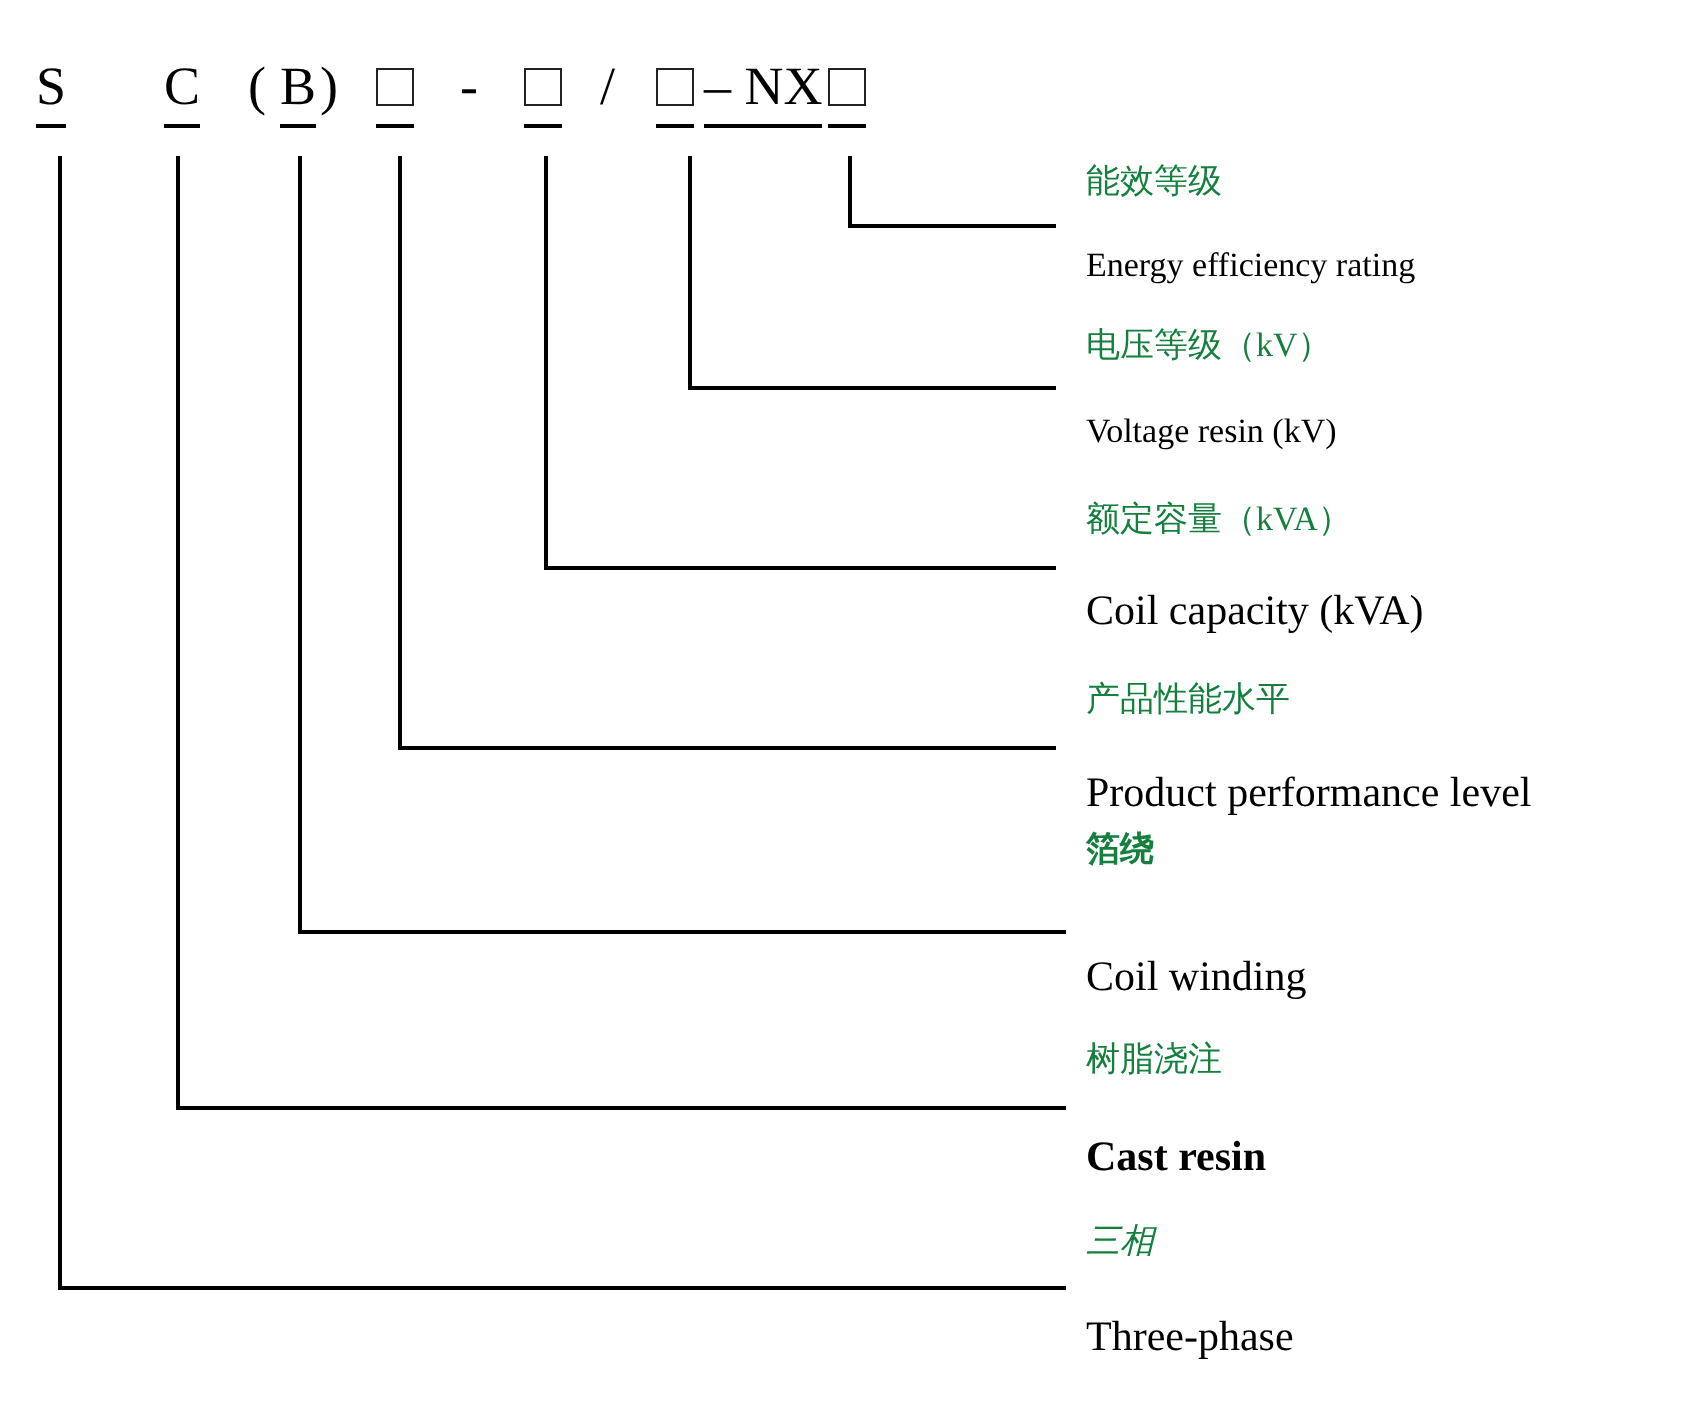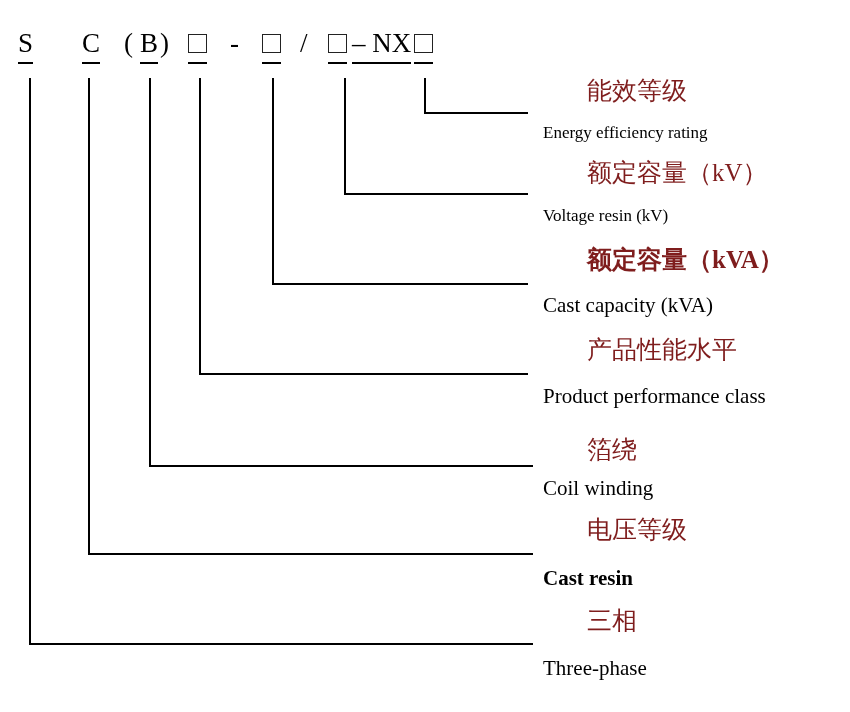"能效等级" .label-cn { color: #7f1d1d -> #15803d; font-size: 25px -> 17px; margin-left: 44px -> none }
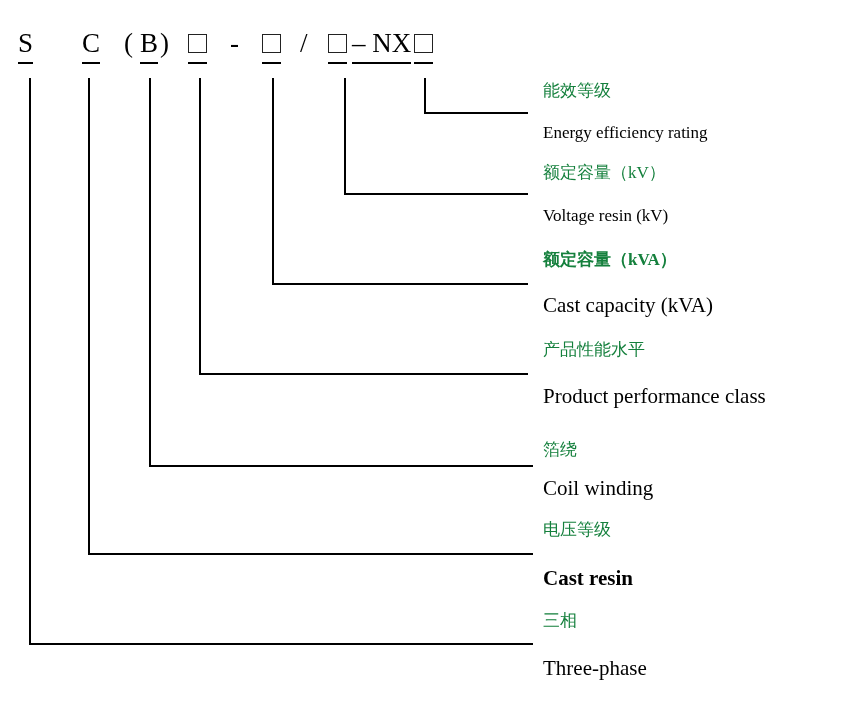"额定容量（kV）" div.label-cn { text: 额定容量 -> 电压等级 }
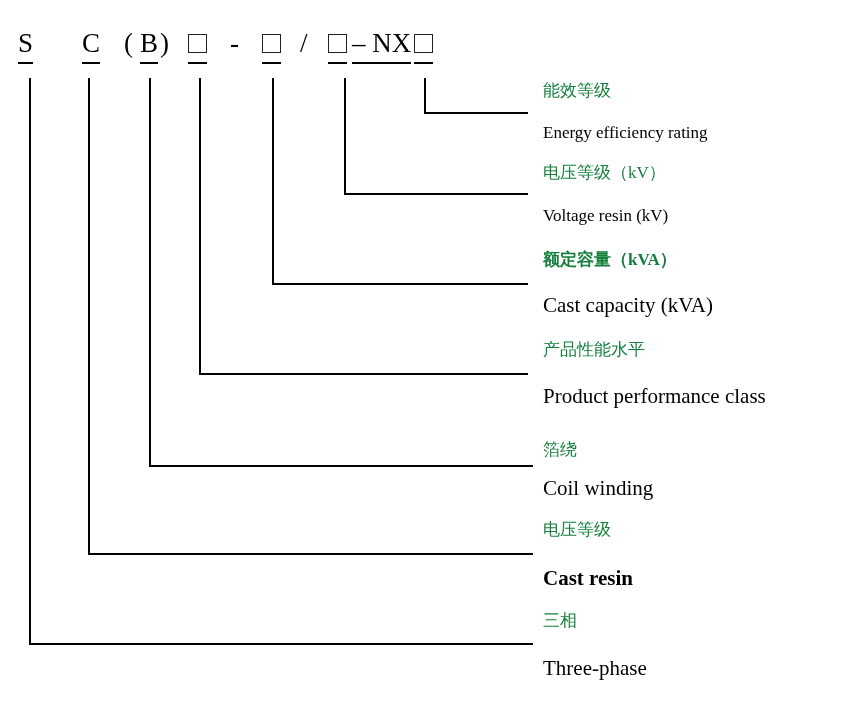"额定容量（kVA）" div.label-cn { font-weight: bold -> none }
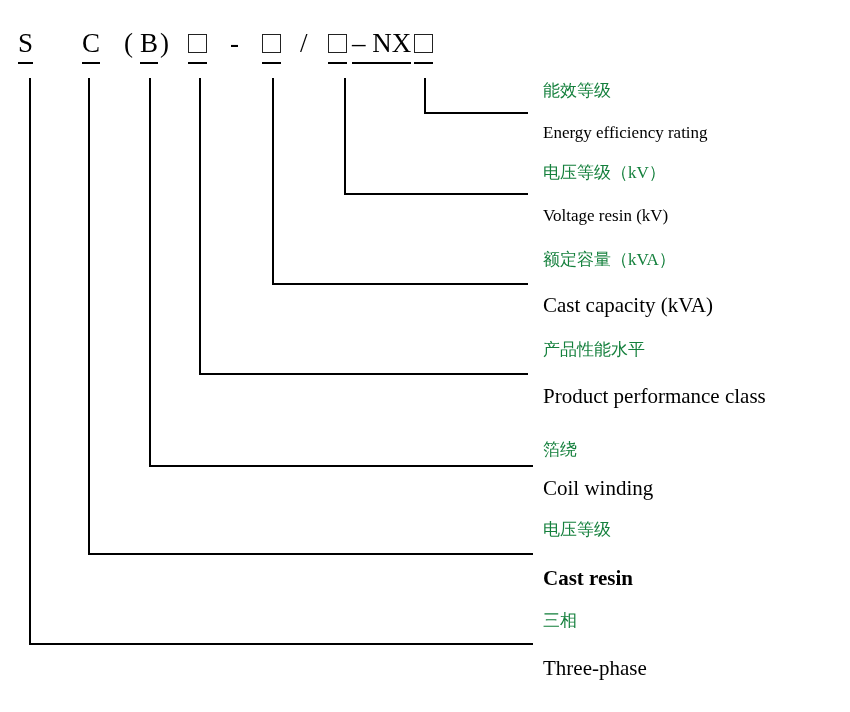"Cast capacity (kVA)" div.label-en { text: Cast -> Coil }
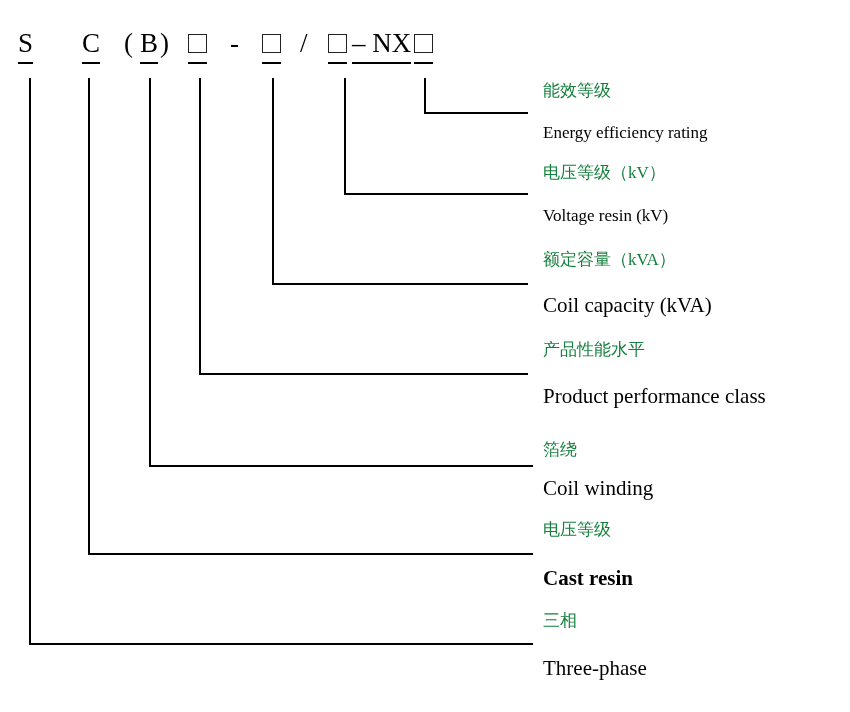"Product performance class" div.label-en { text: class -> level }
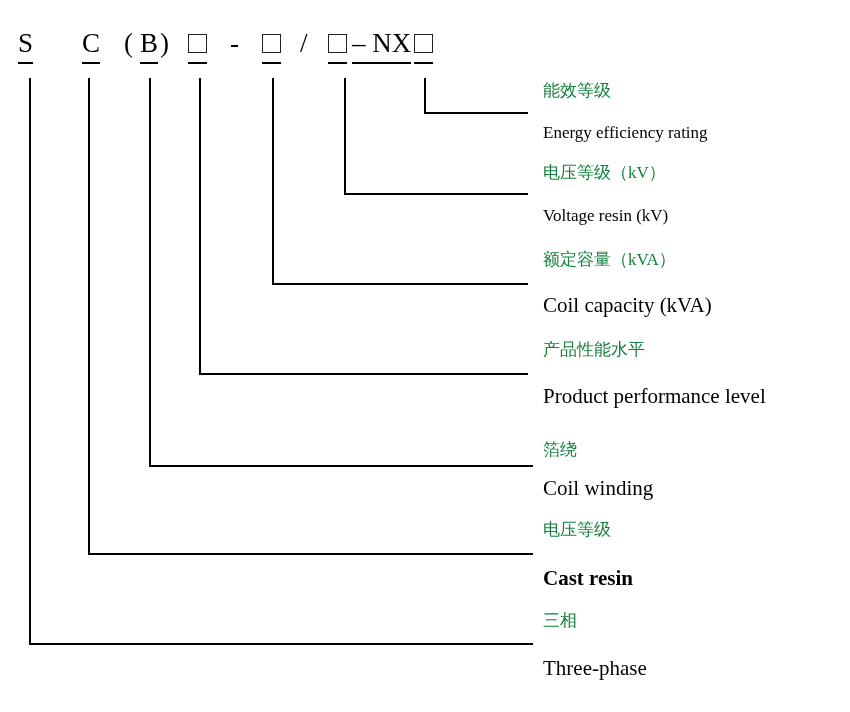"箔绕" div.label-cn { font-weight: none -> bold; top: 435px -> 410px }
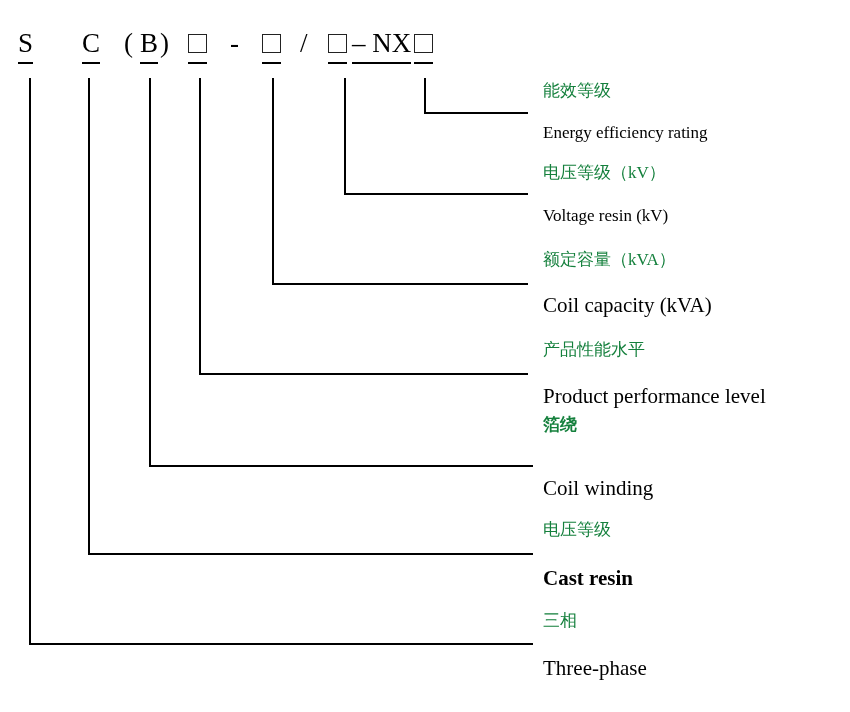"电压等级" div.label-cn { text: 电压等级 -> 树脂浇注 }
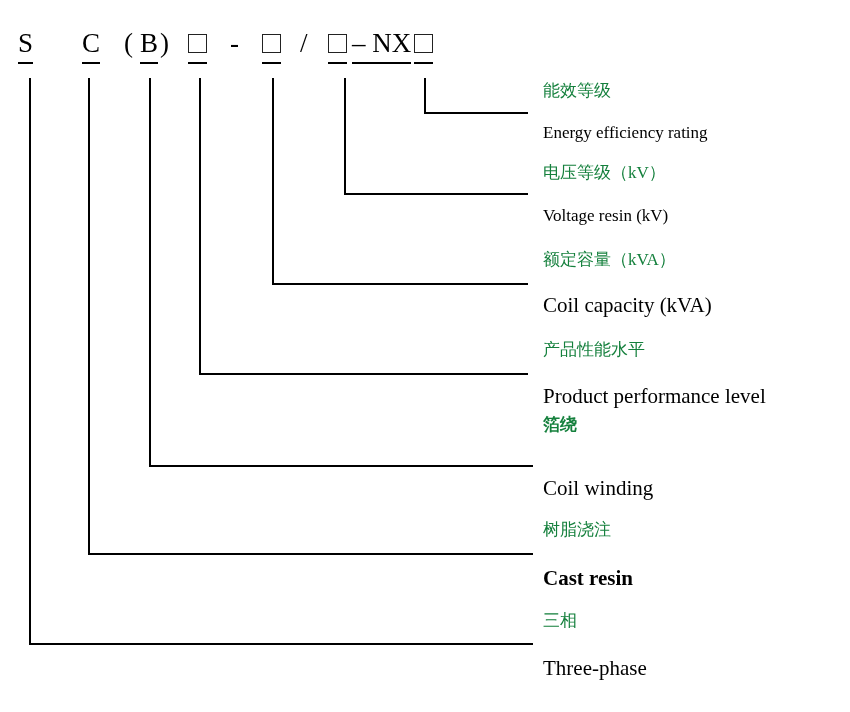"三相" div.label-cn { font-style: none -> italic }
